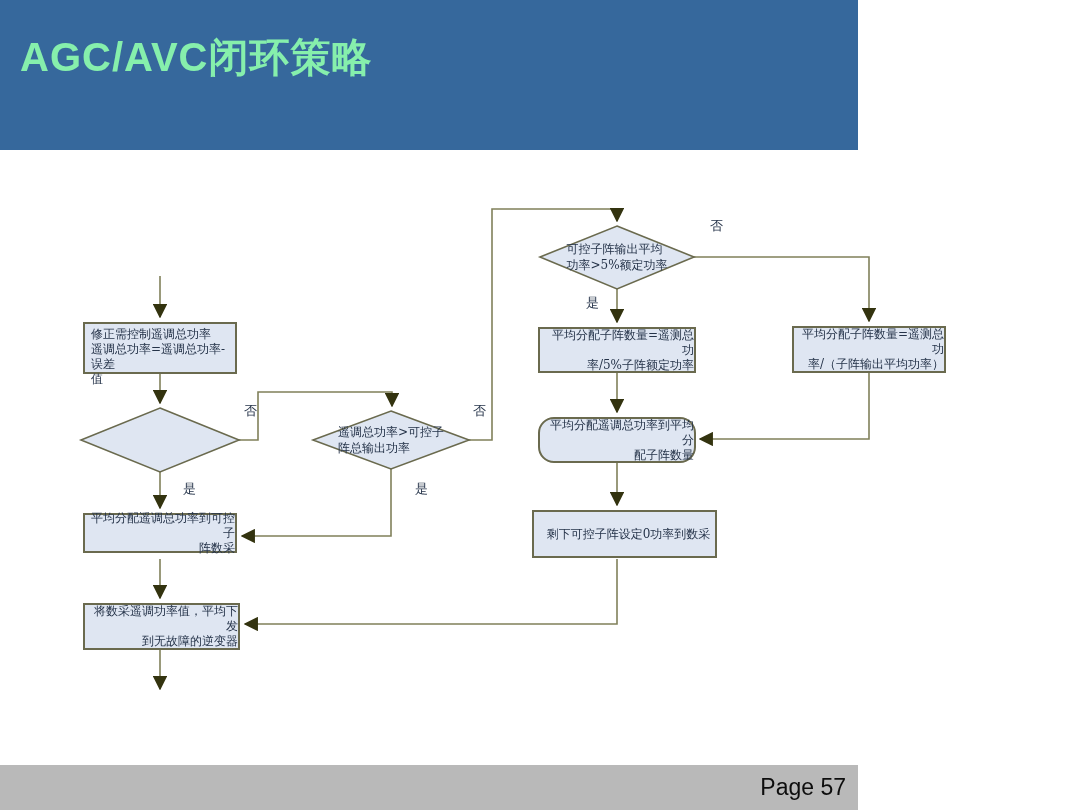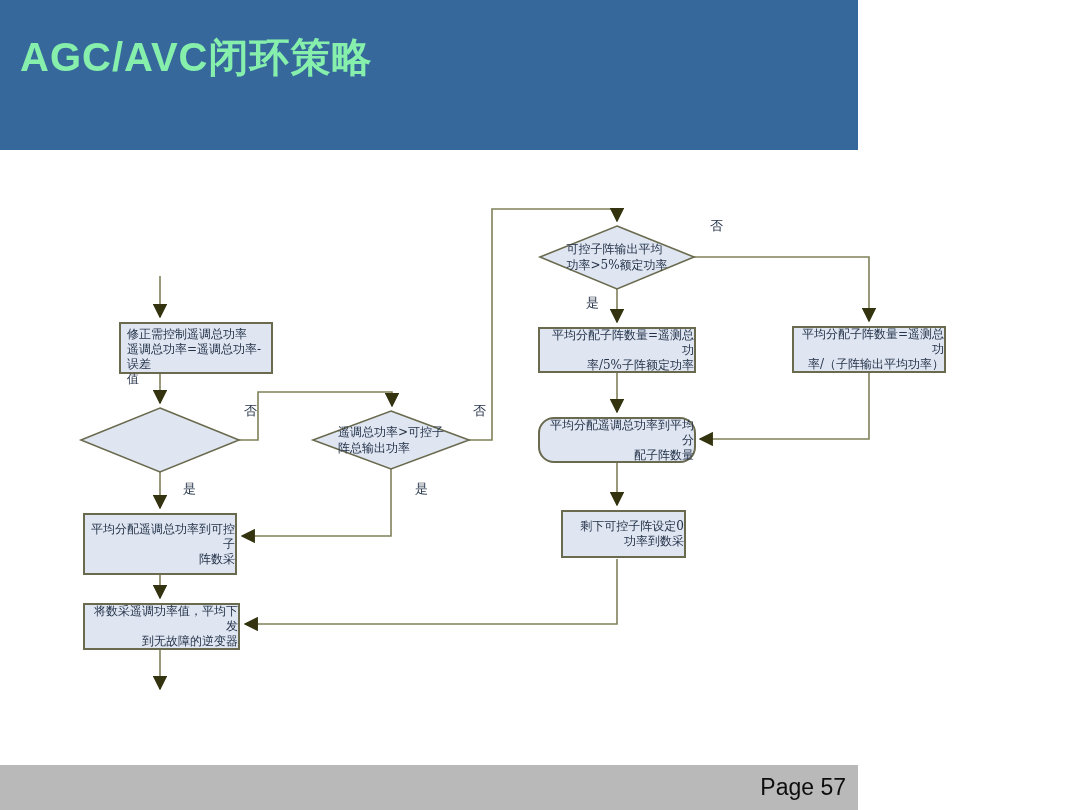"修正需控制遥调总功率" .node.align-left { margin-left: 36px -> none }
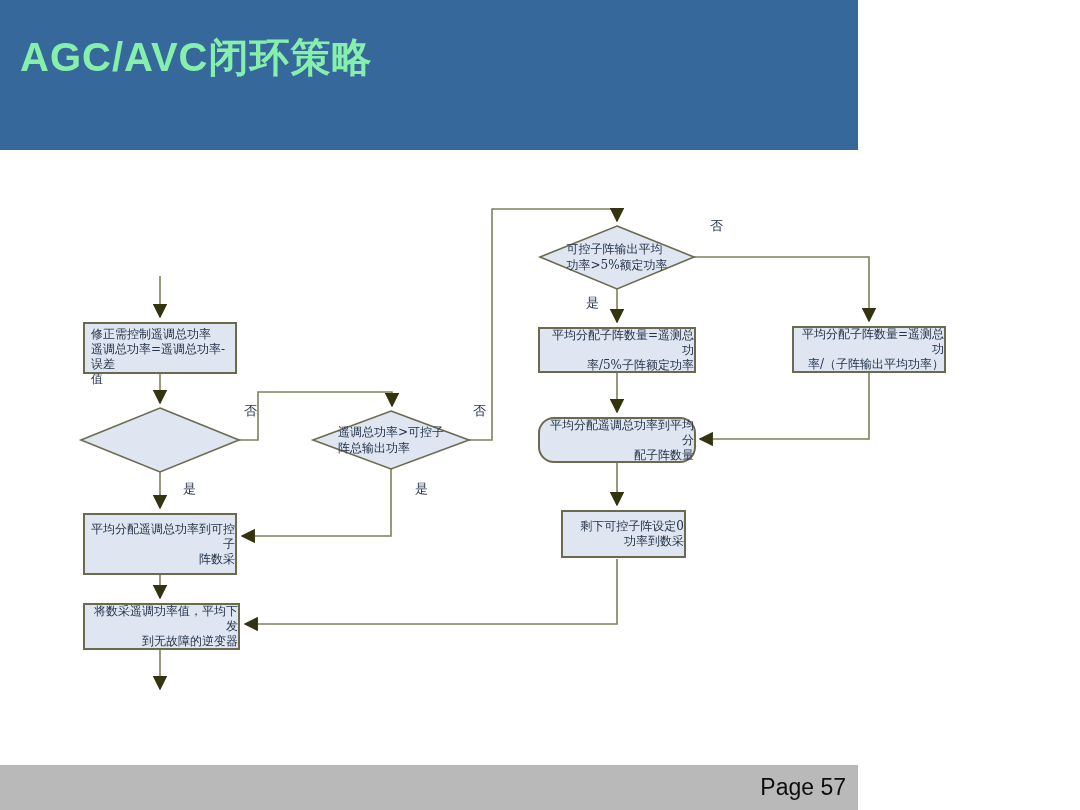"平均分配遥调总功率到可控子" div.node { height: 62px -> 40px }
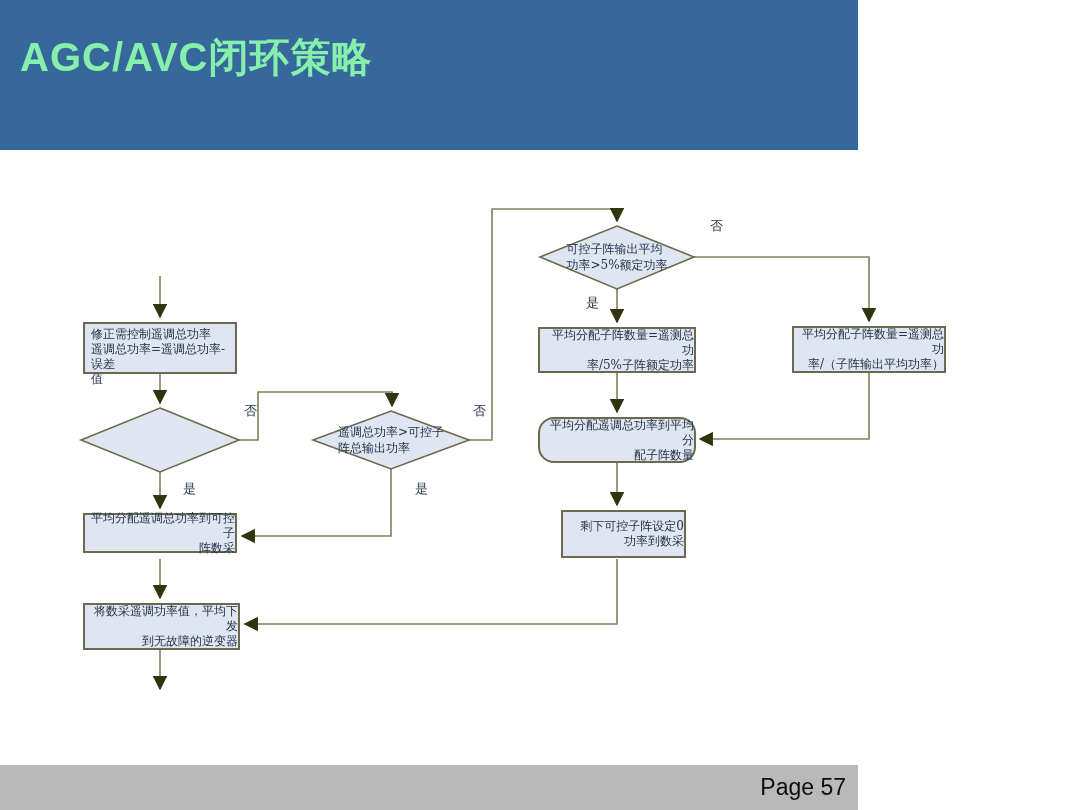"剩下可控子阵设定0功率到数采" div.node { left: 561px -> 532px; width: 125px -> 185px }
